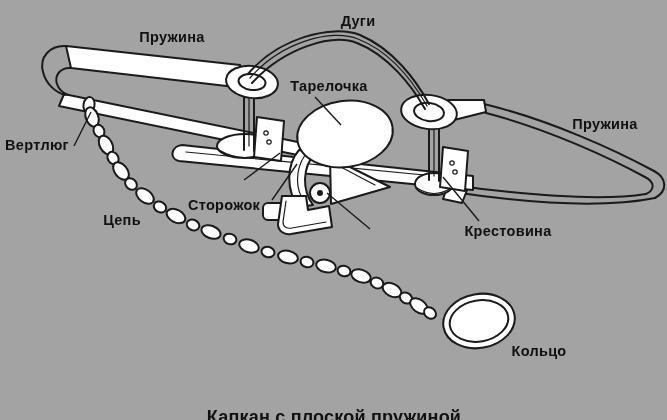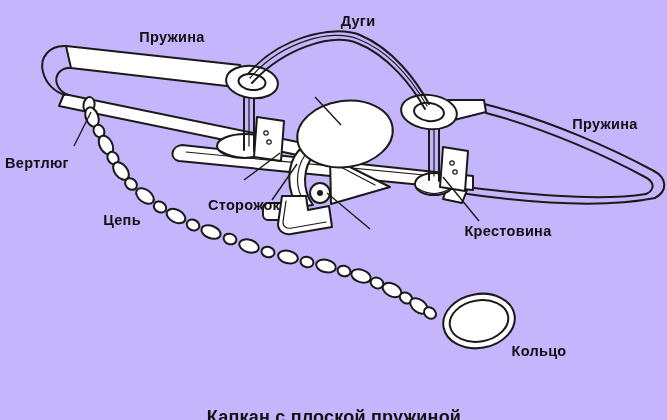"Дуги" .stage { background: #c4b5fd -> #a3a3a3 }
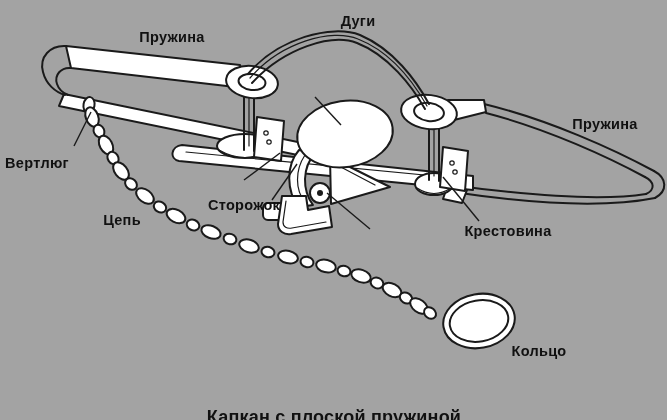"Тарелочка" div.lbl { html: none -> <div>Тарелочка</div> }
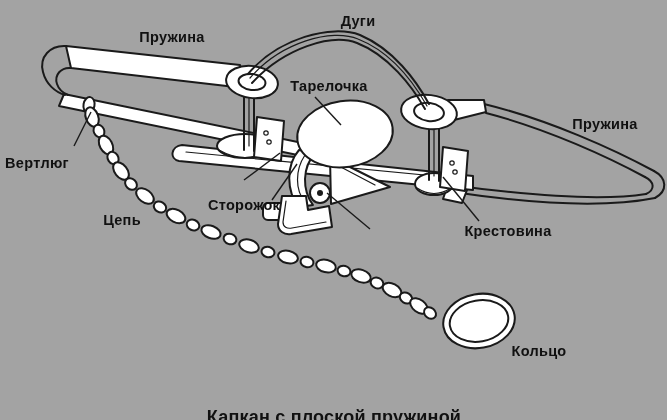"Вертлюг" div.lbl { top: 163px -> 145px }
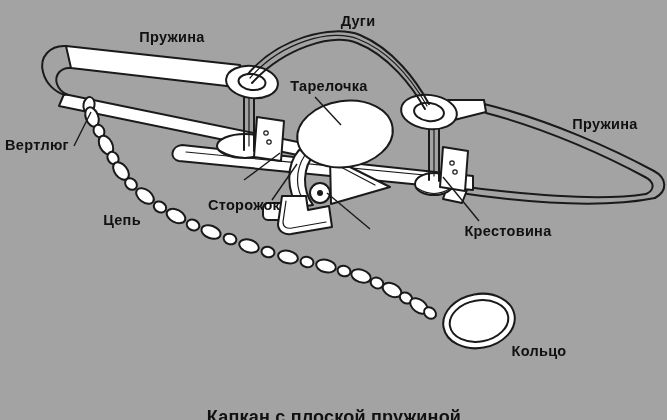"Сторожок" div.lbl { left: 244px -> 224px }
